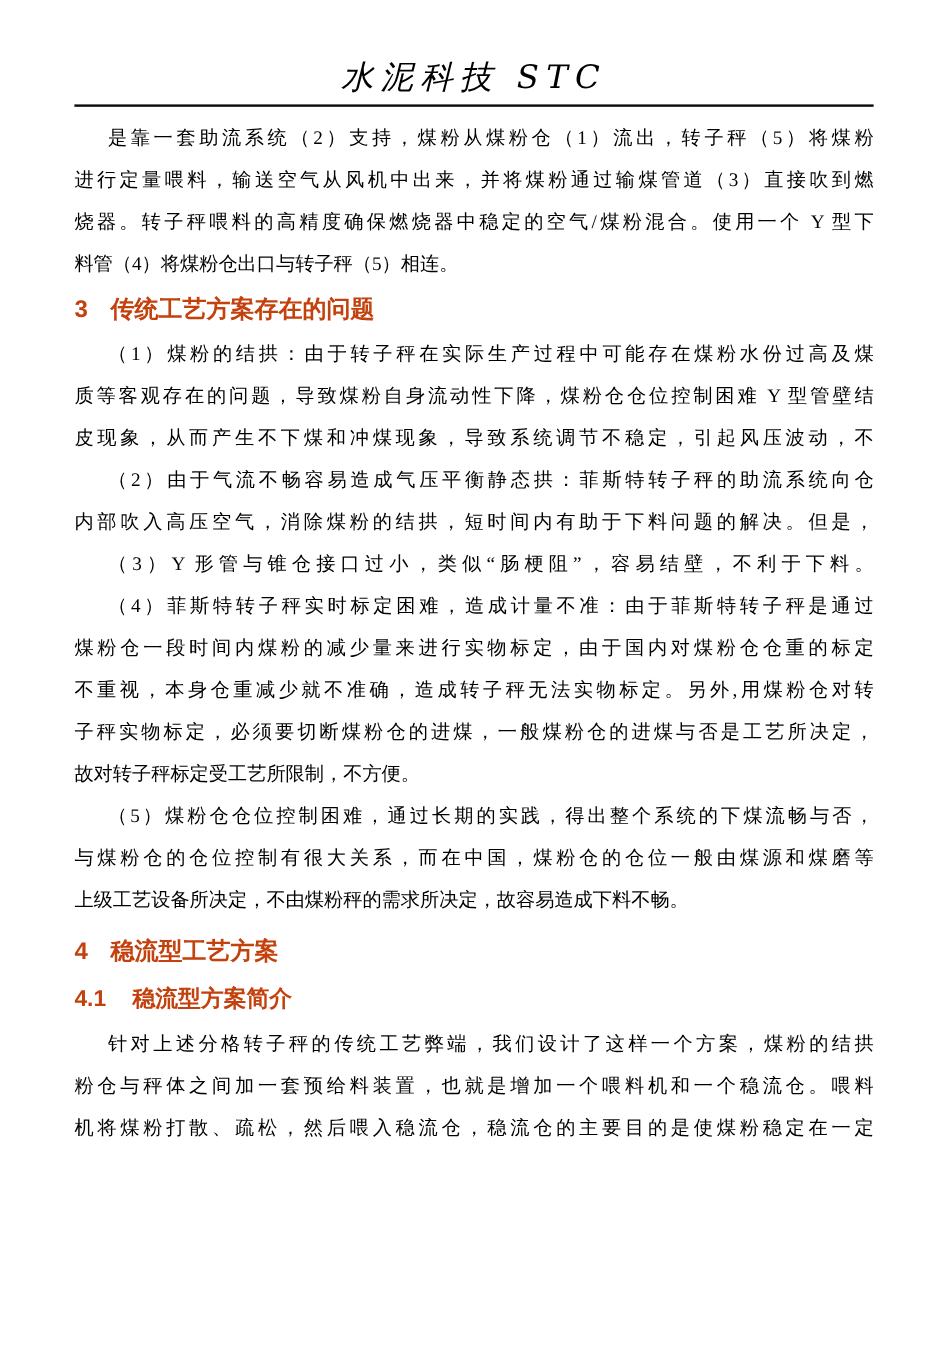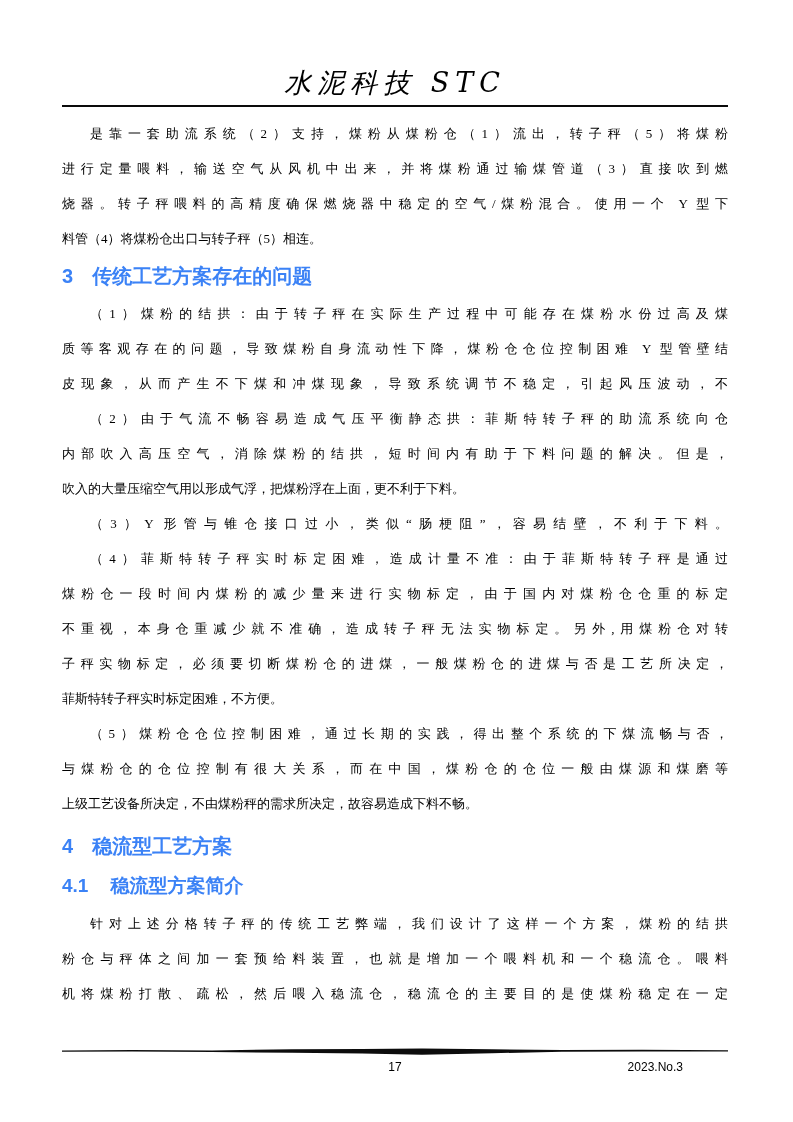"水泥科技 STC" .journal-title { padding-top: 66px -> 48px }
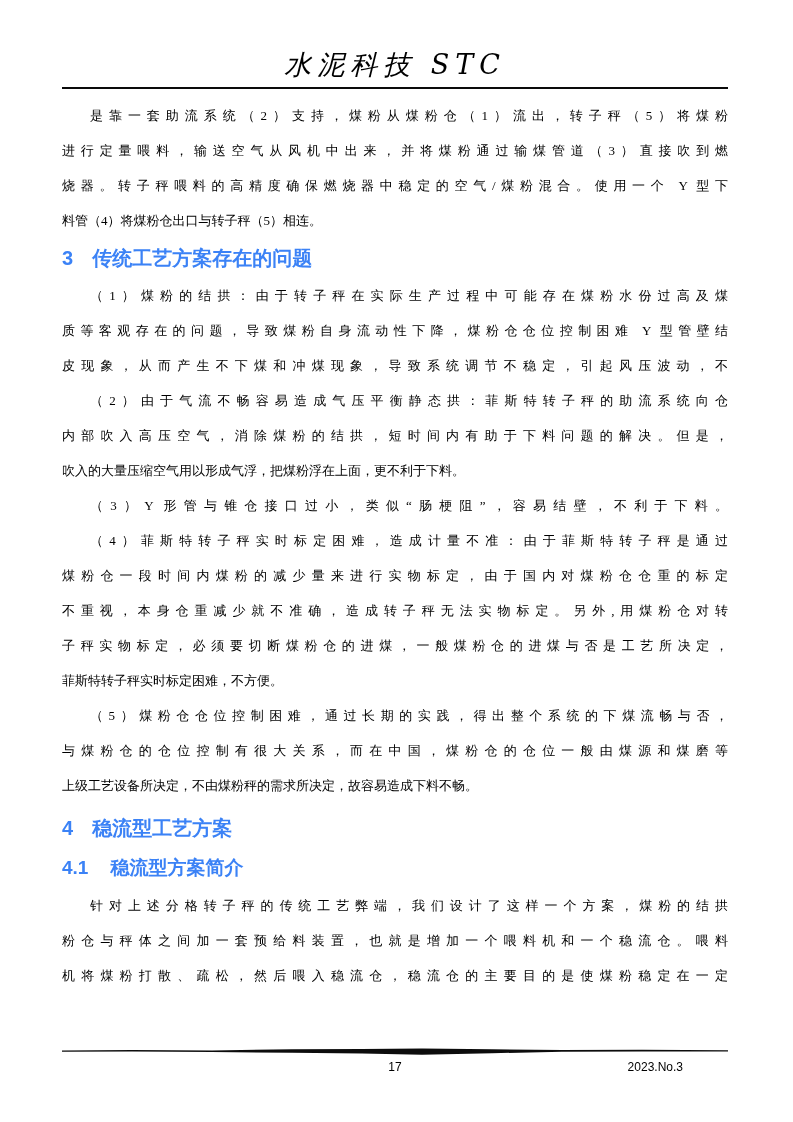"是靠一套助流系统（2）支持，煤粉从煤粉仓（1）流出，转子秤（5）将煤粉" .line { font-size: 13px -> 16px }
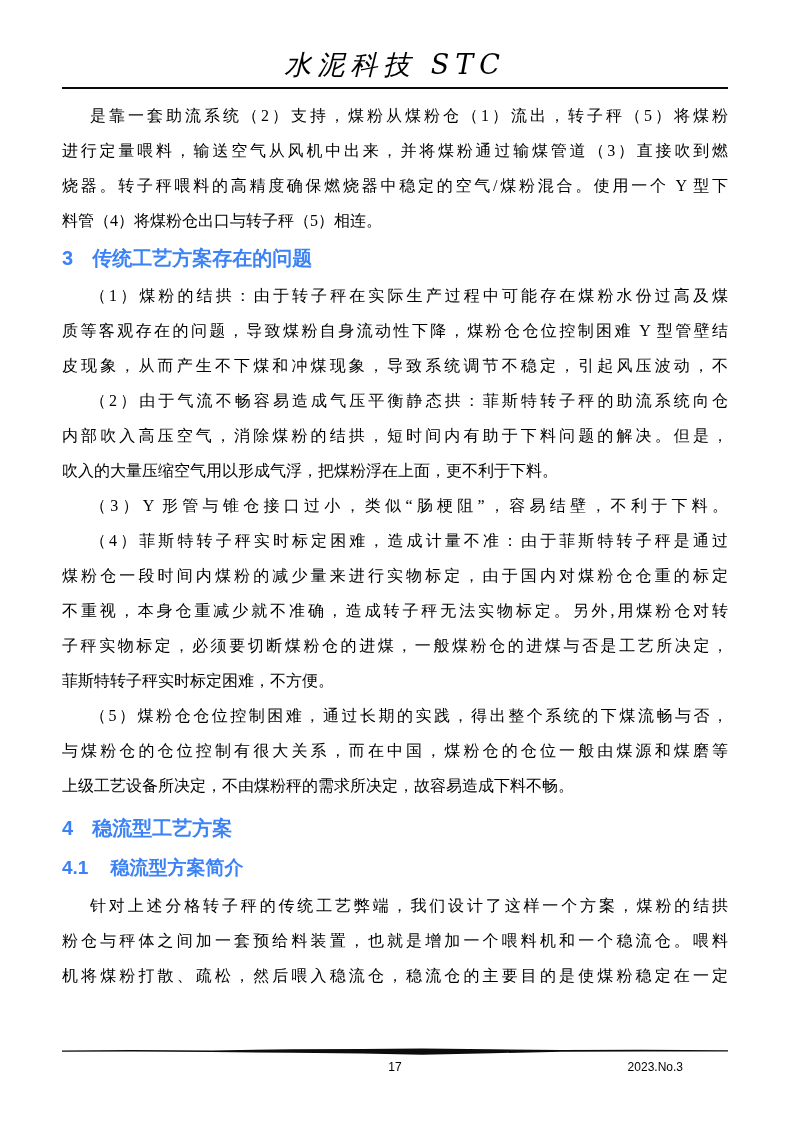"3 传统工艺方案存在的问题" .heading { color: #3b82f6 -> #c2410c }
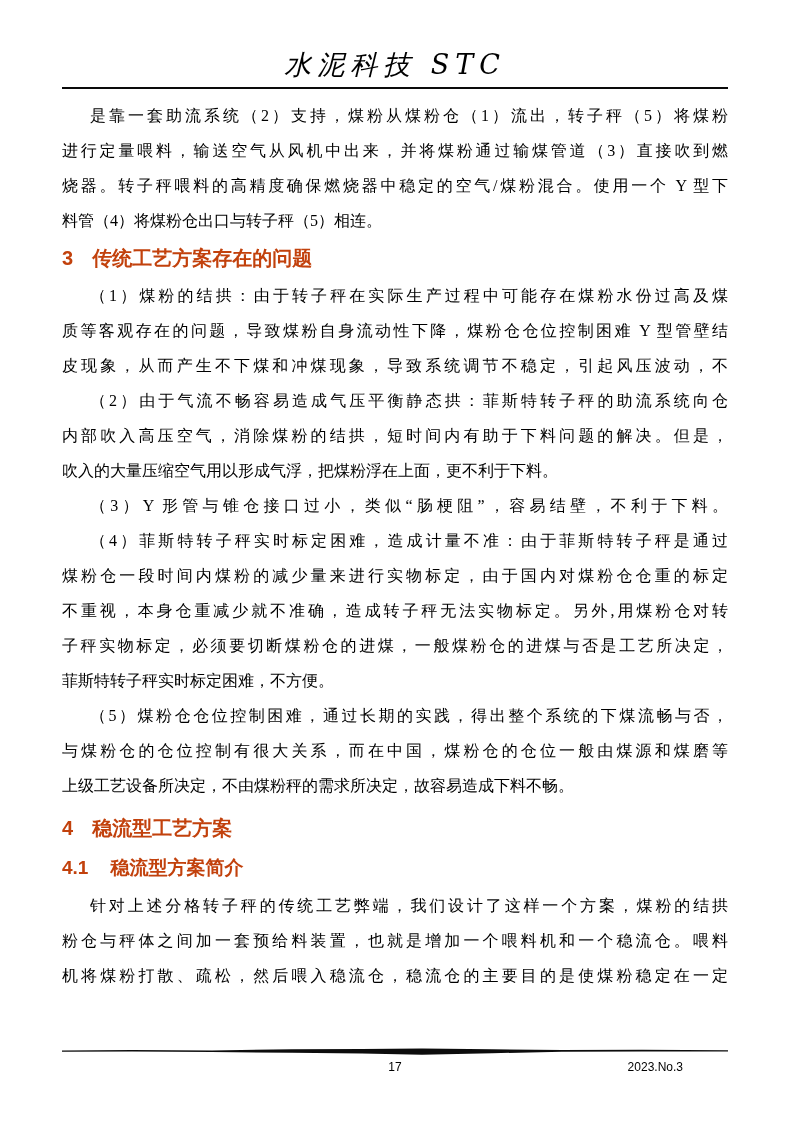"吹入的大量压缩空气用以形成气浮，把煤粉浮在上面，更不利于下料。" div.line { html: <div>吹入的大量压缩空气用以形成气浮，把煤粉浮在上面，更不利于下料。</div> -> none }
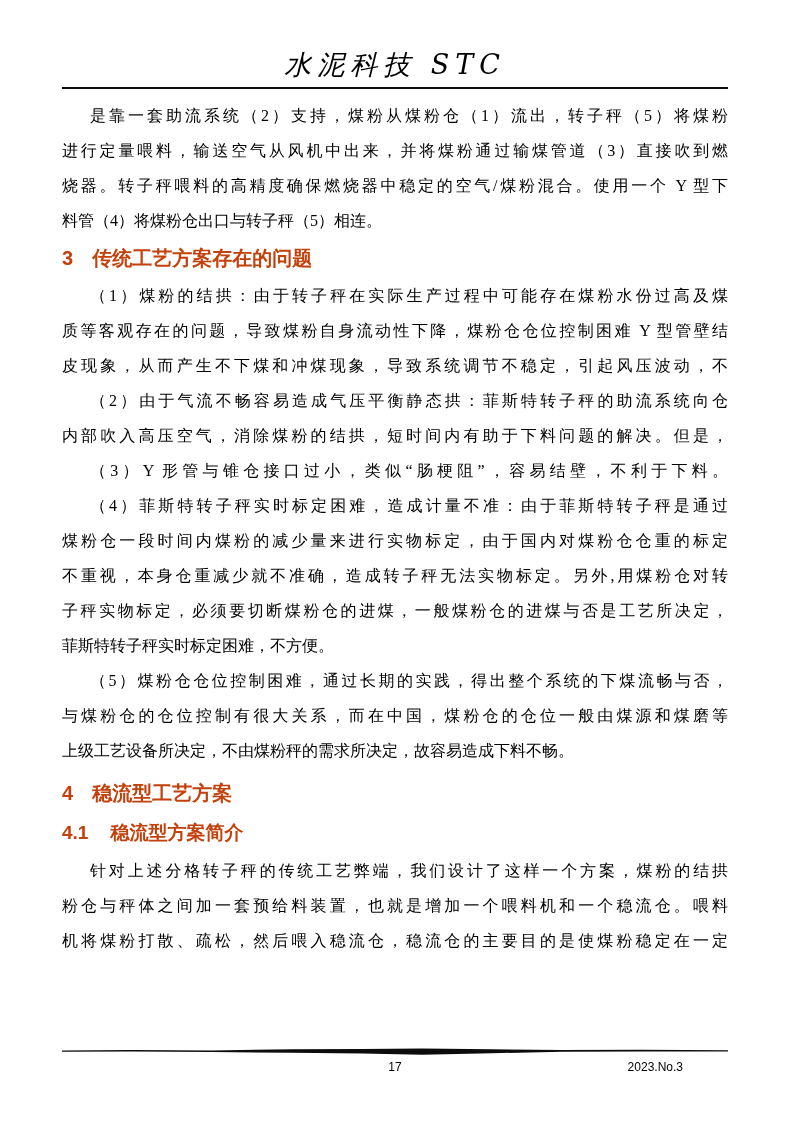"菲斯特转子秤实时标定困难，不方便。" div.line { text: 菲斯特转子秤实时标定困难 -> 故对转子秤标定受工艺所限制 }
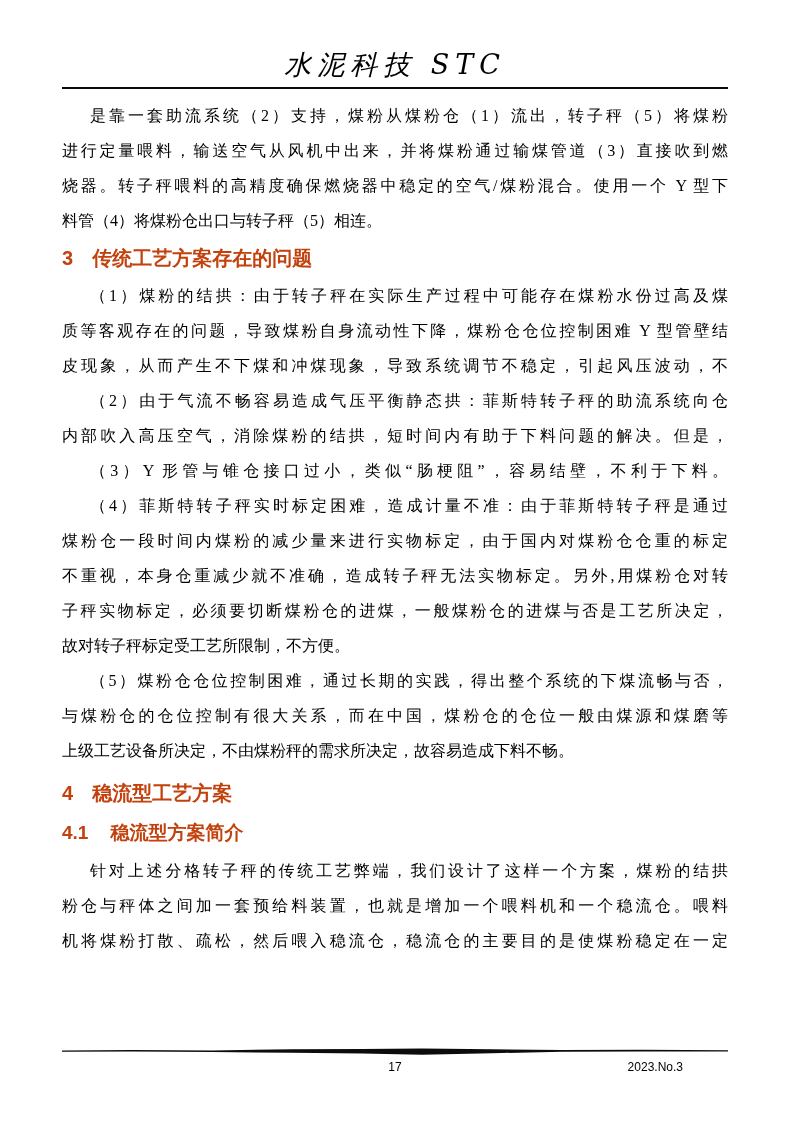"17" div.footer { html: <div> <svg> <polygon></polygon> </svg> <div> <div>17</div> <div>2023.No.3</div> </div> </div> -> none }
